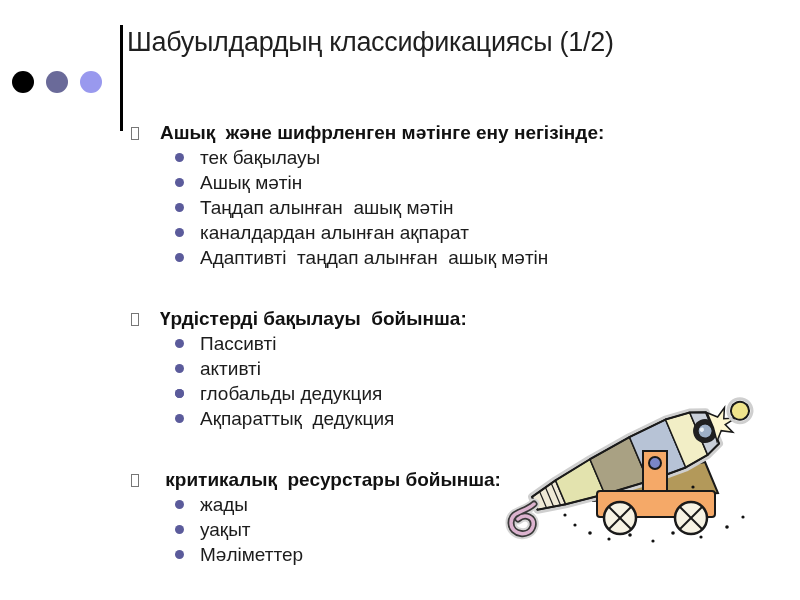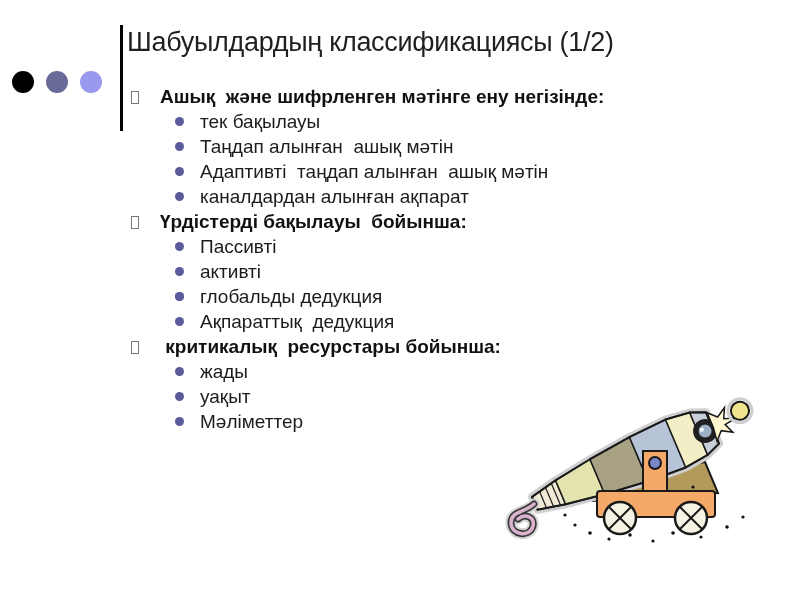"Ашық және шифрленген мәтінге ену" .l1 { margin-top: none -> 36px }
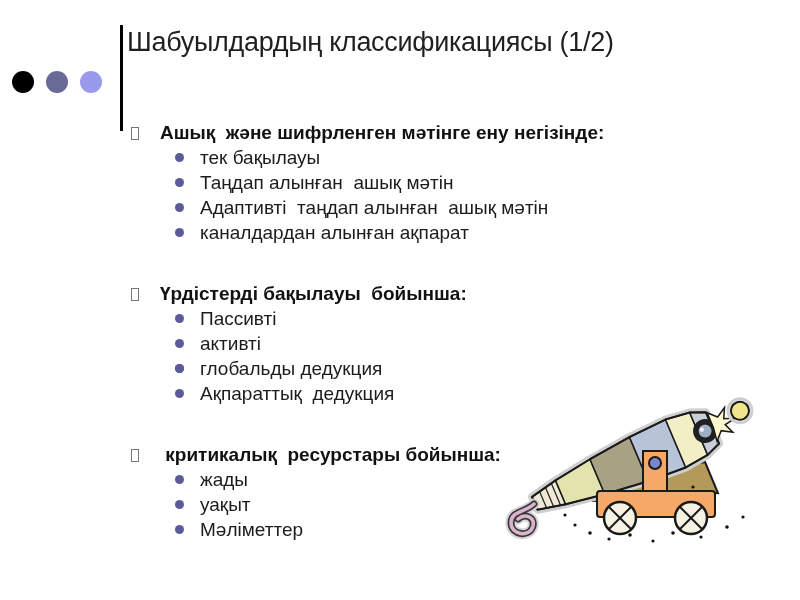"Ашық мәтін" div.li { html: none -> <div><span></span><span>Ашық мәтін</span></div> }
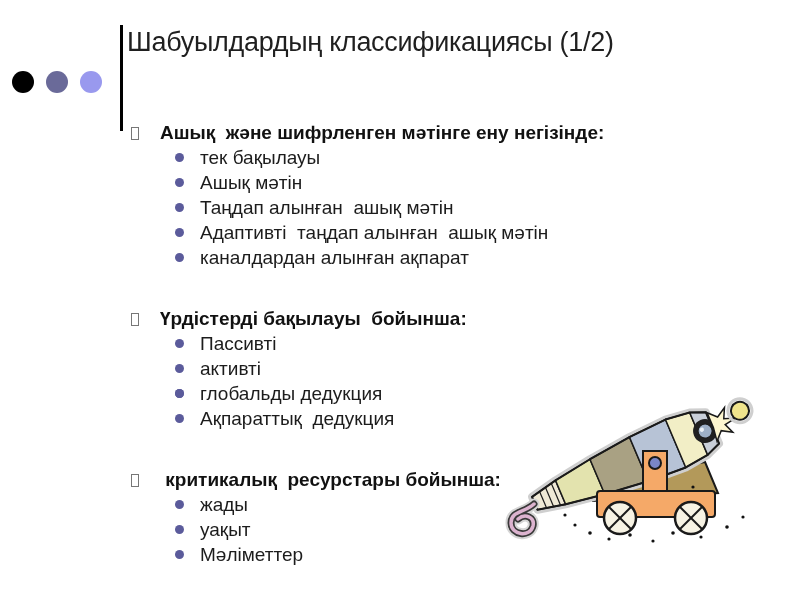"Адаптивті таңдап алынған ашық мәтін" div.li { order: before "каналдардан алынған ақпарат" -> after "каналдардан алынған ақпарат" }
